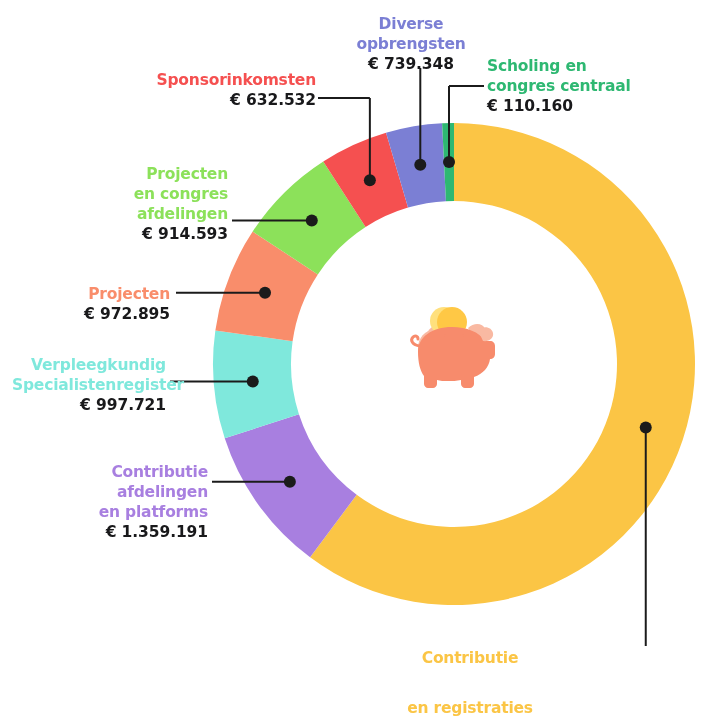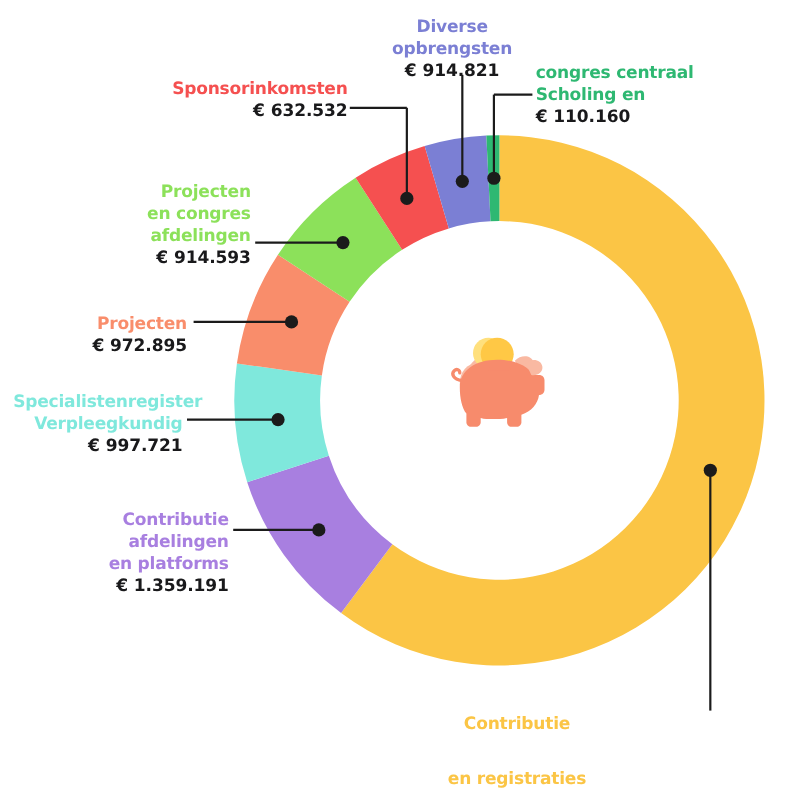"€ 914.821" span.label-value { text: 914.821 -> 739.348 }
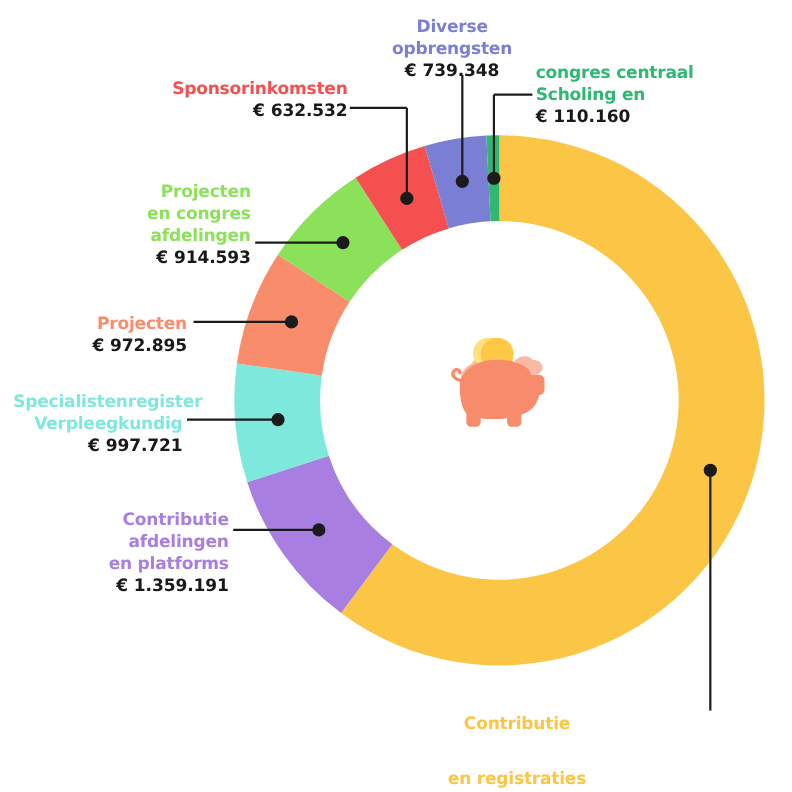"congres centraal" span.label-name { order: before "Scholing en" -> after "Scholing en" }
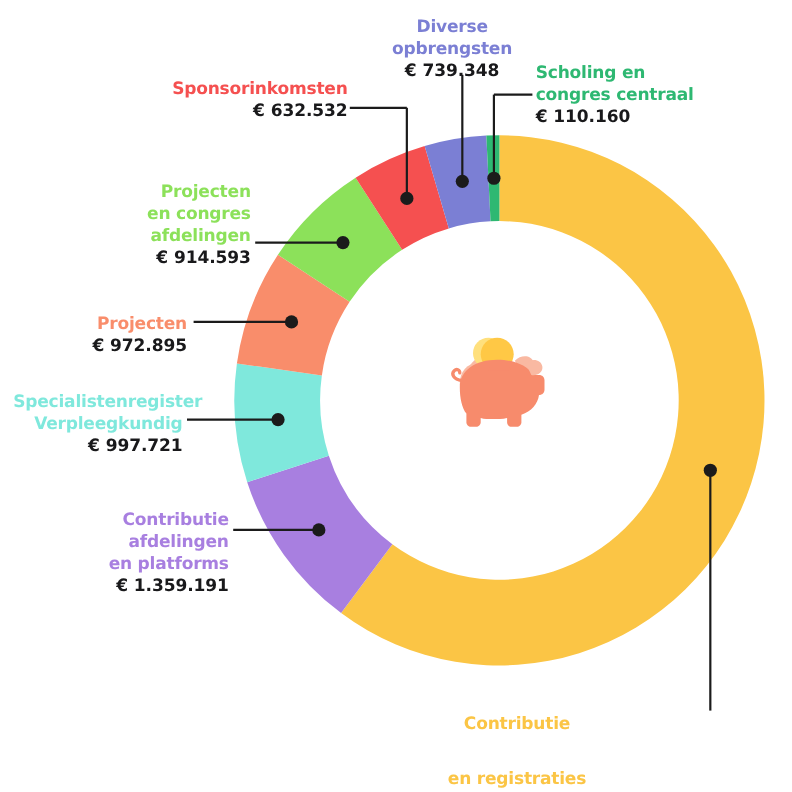"Specialistenregister" span.label-name { order: before "Verpleegkundig" -> after "Verpleegkundig" }
